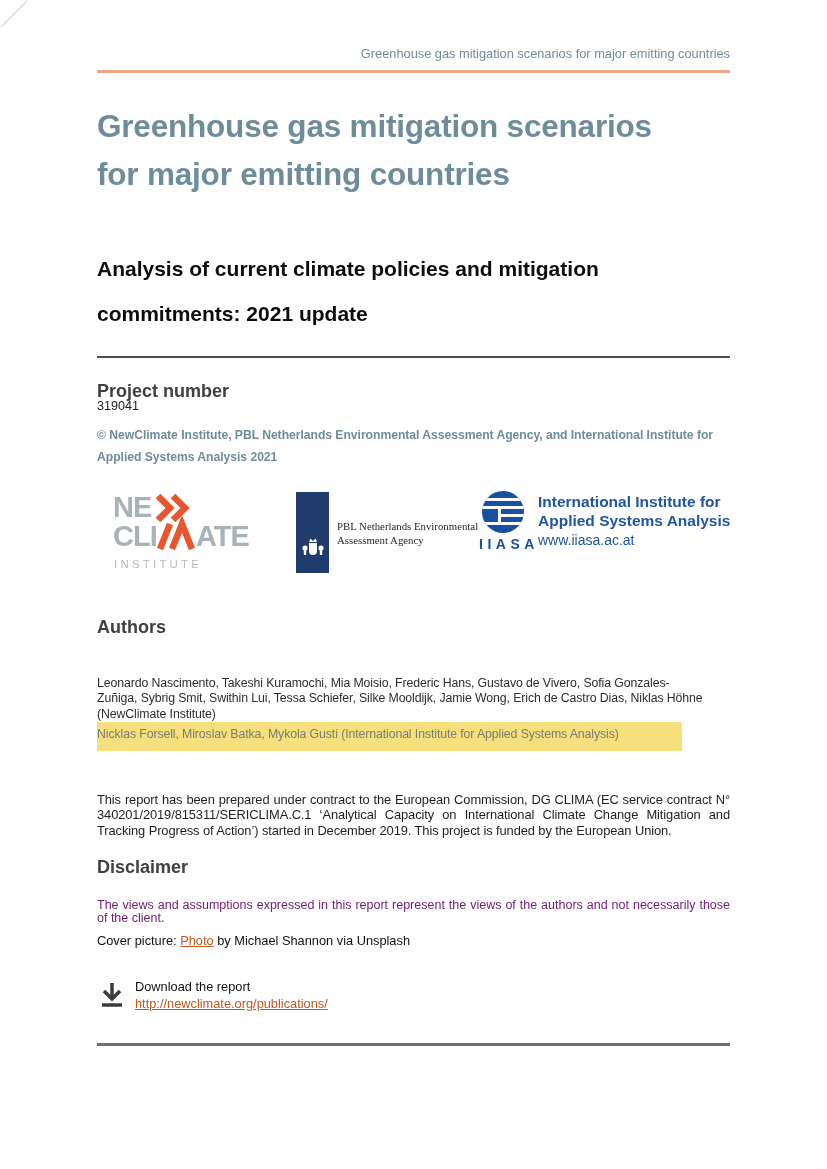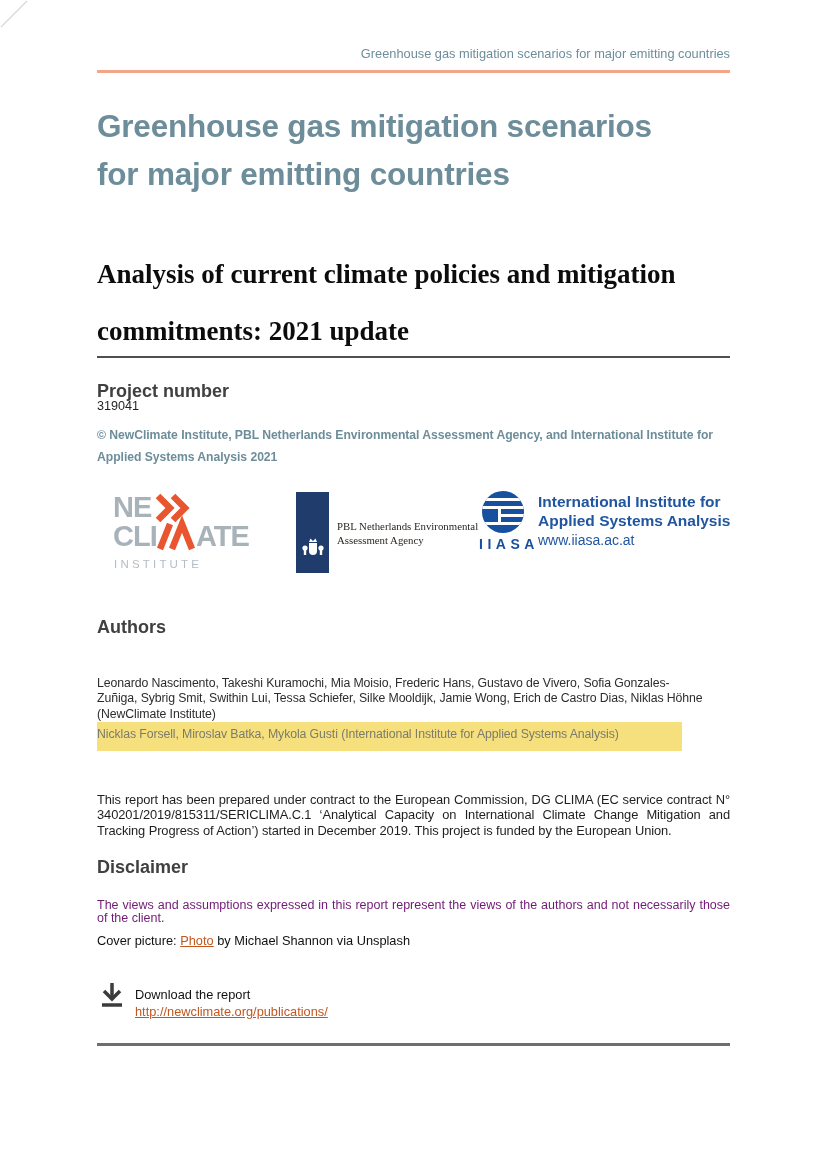"Analysis of current climate policies" .report-subtitle { font-family: Liberation Serif, serif -> none; font-size: 27px -> 21px; line-height: 57px -> 45px }
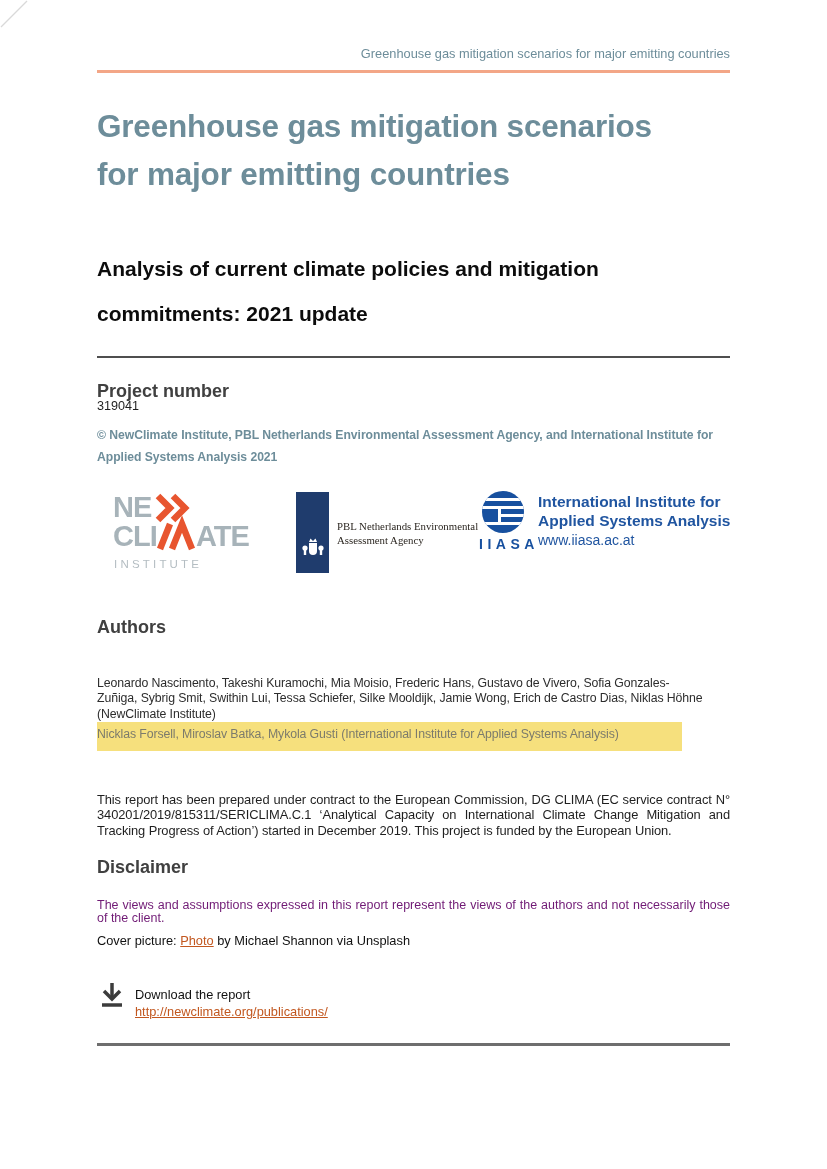"Download the report" .download-texts { top: 8px -> 0 }
